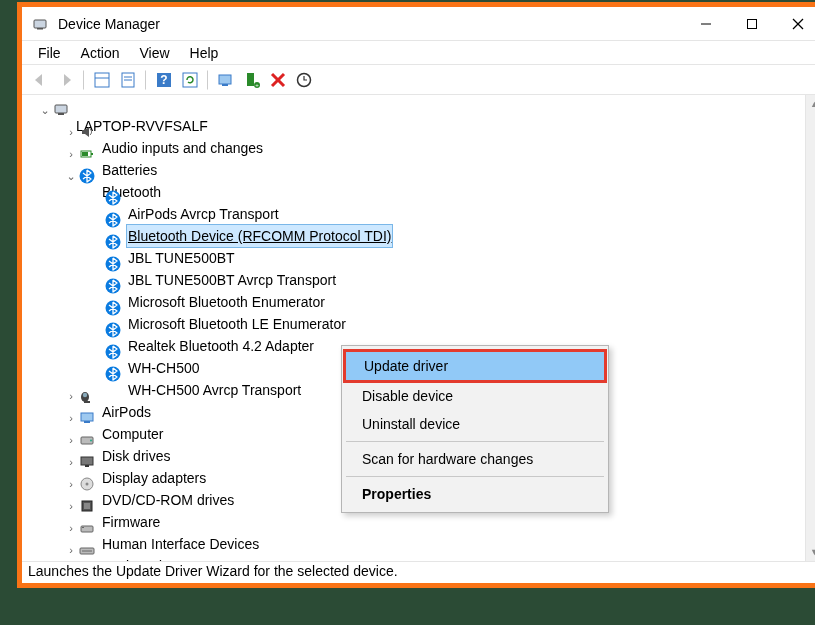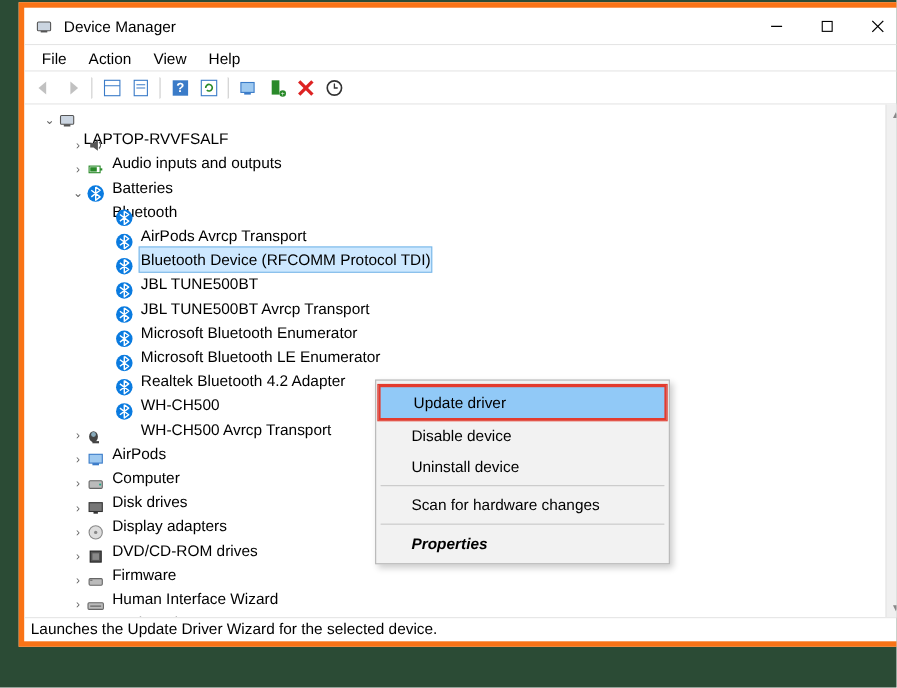"Audio inputs and outputs" span.label { text: outputs -> changes }
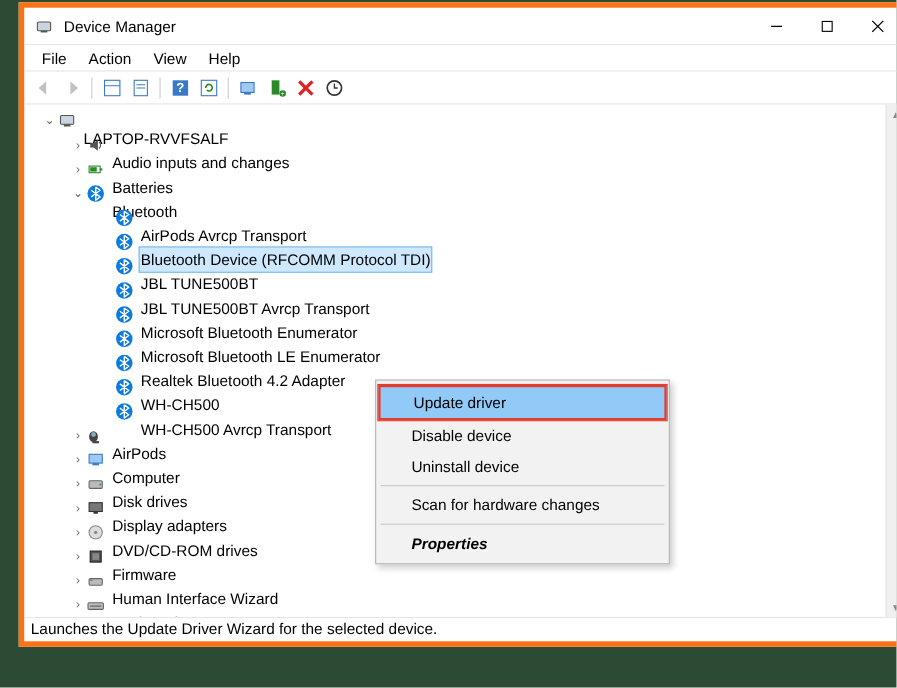"Bluetooth Device (RFCOMM Protocol TDI)" .row.selected .label { text-decoration: none -> underline }
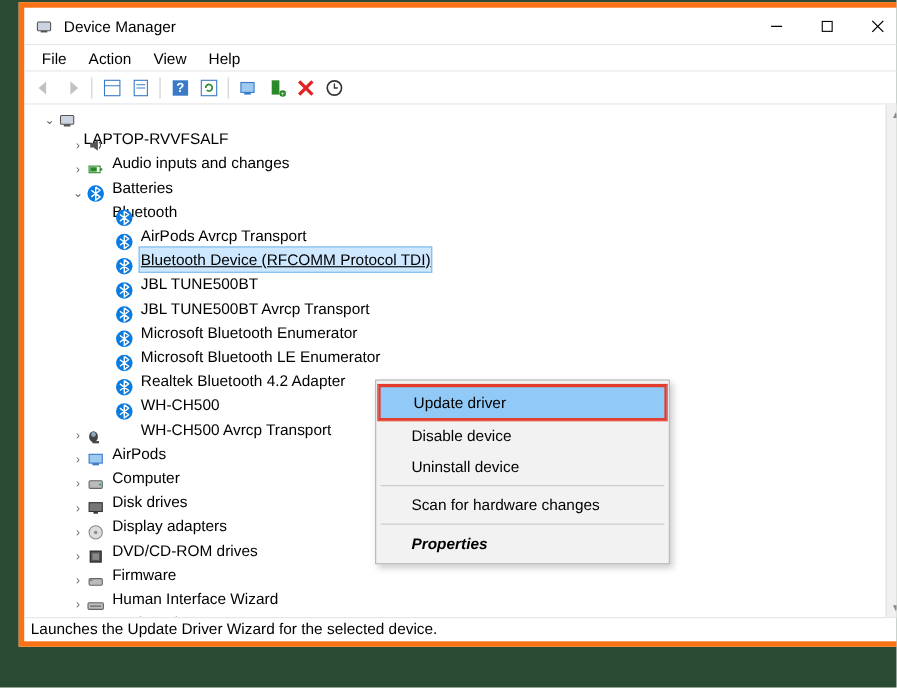"Update driver" .ctx .citem { padding: 6px 30px -> 6px 18px }
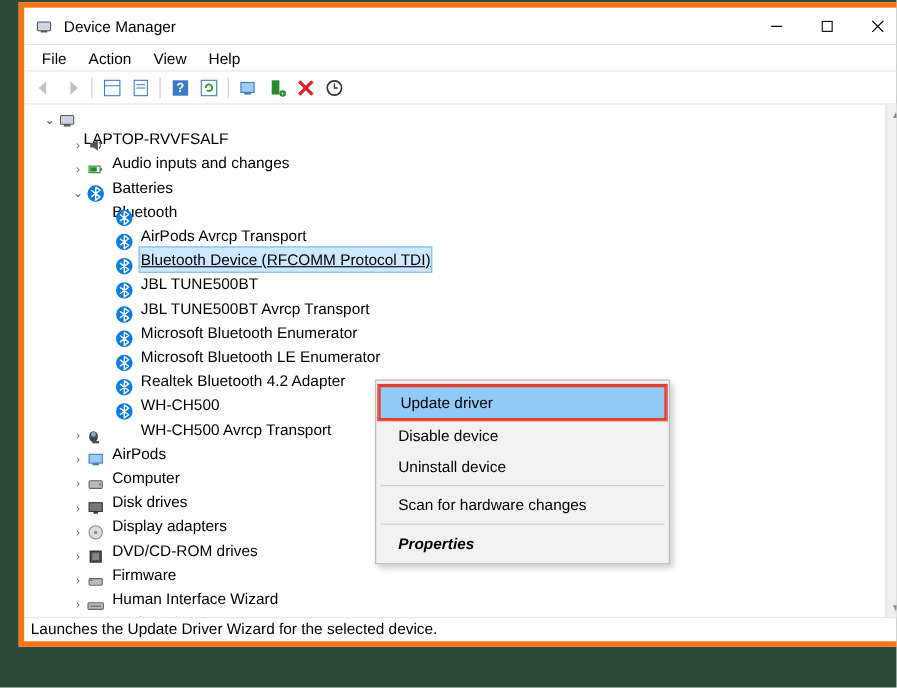"Properties" .ctx .citem.bold { font-style: italic -> none }
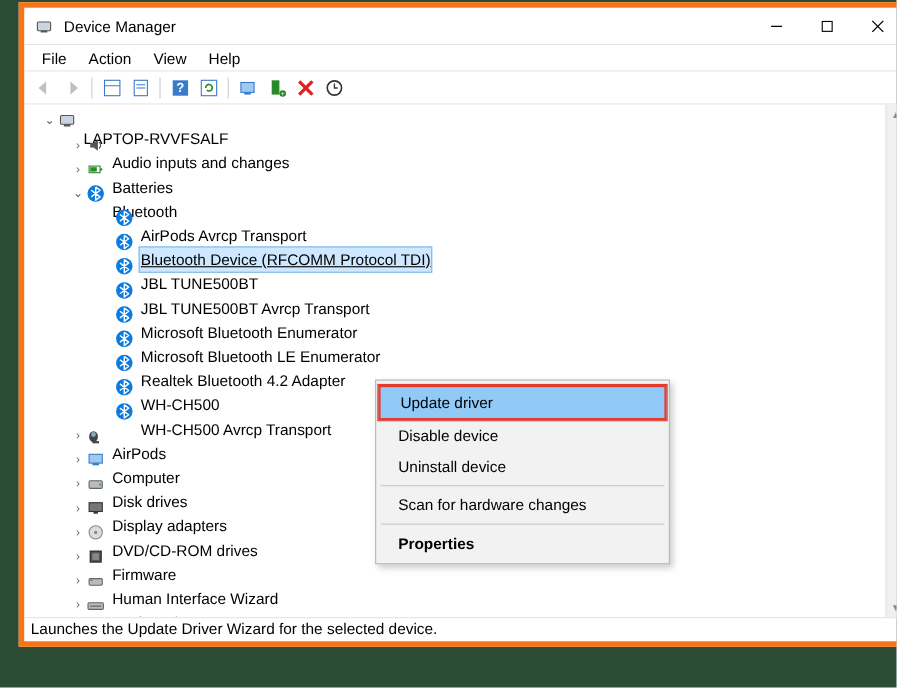"Human Interface Wizard" span.label { text: Wizard -> Devices }
